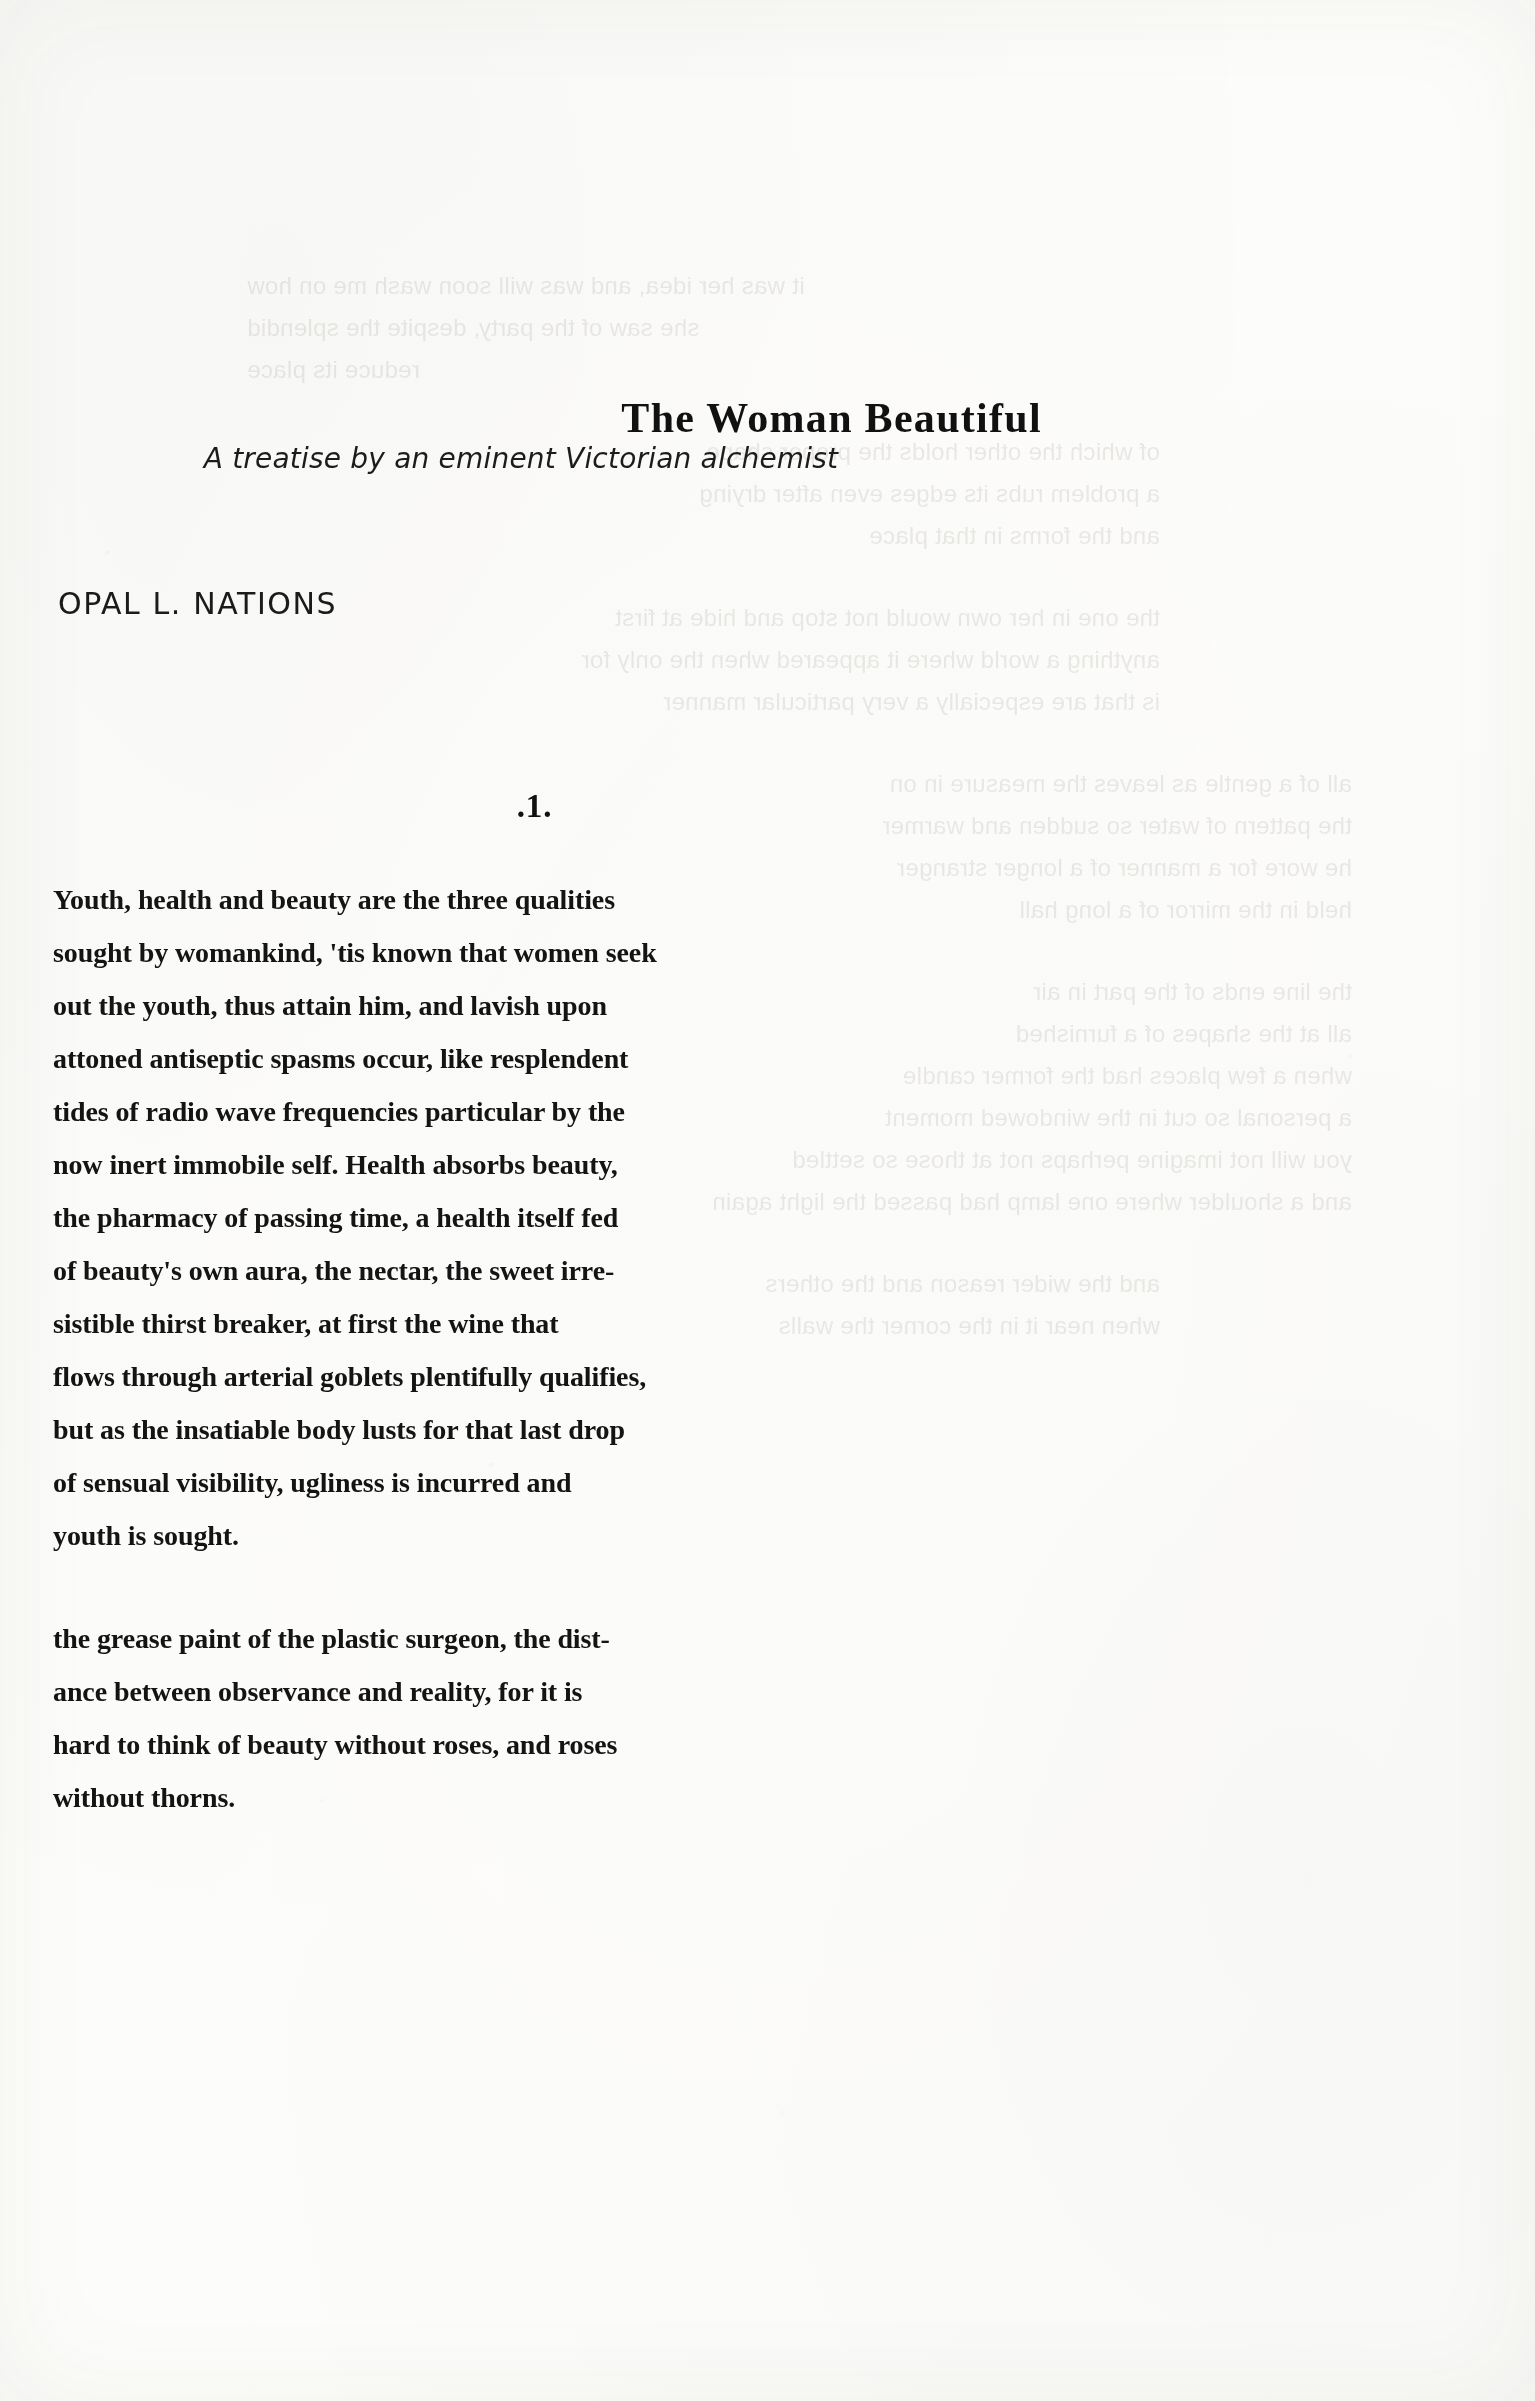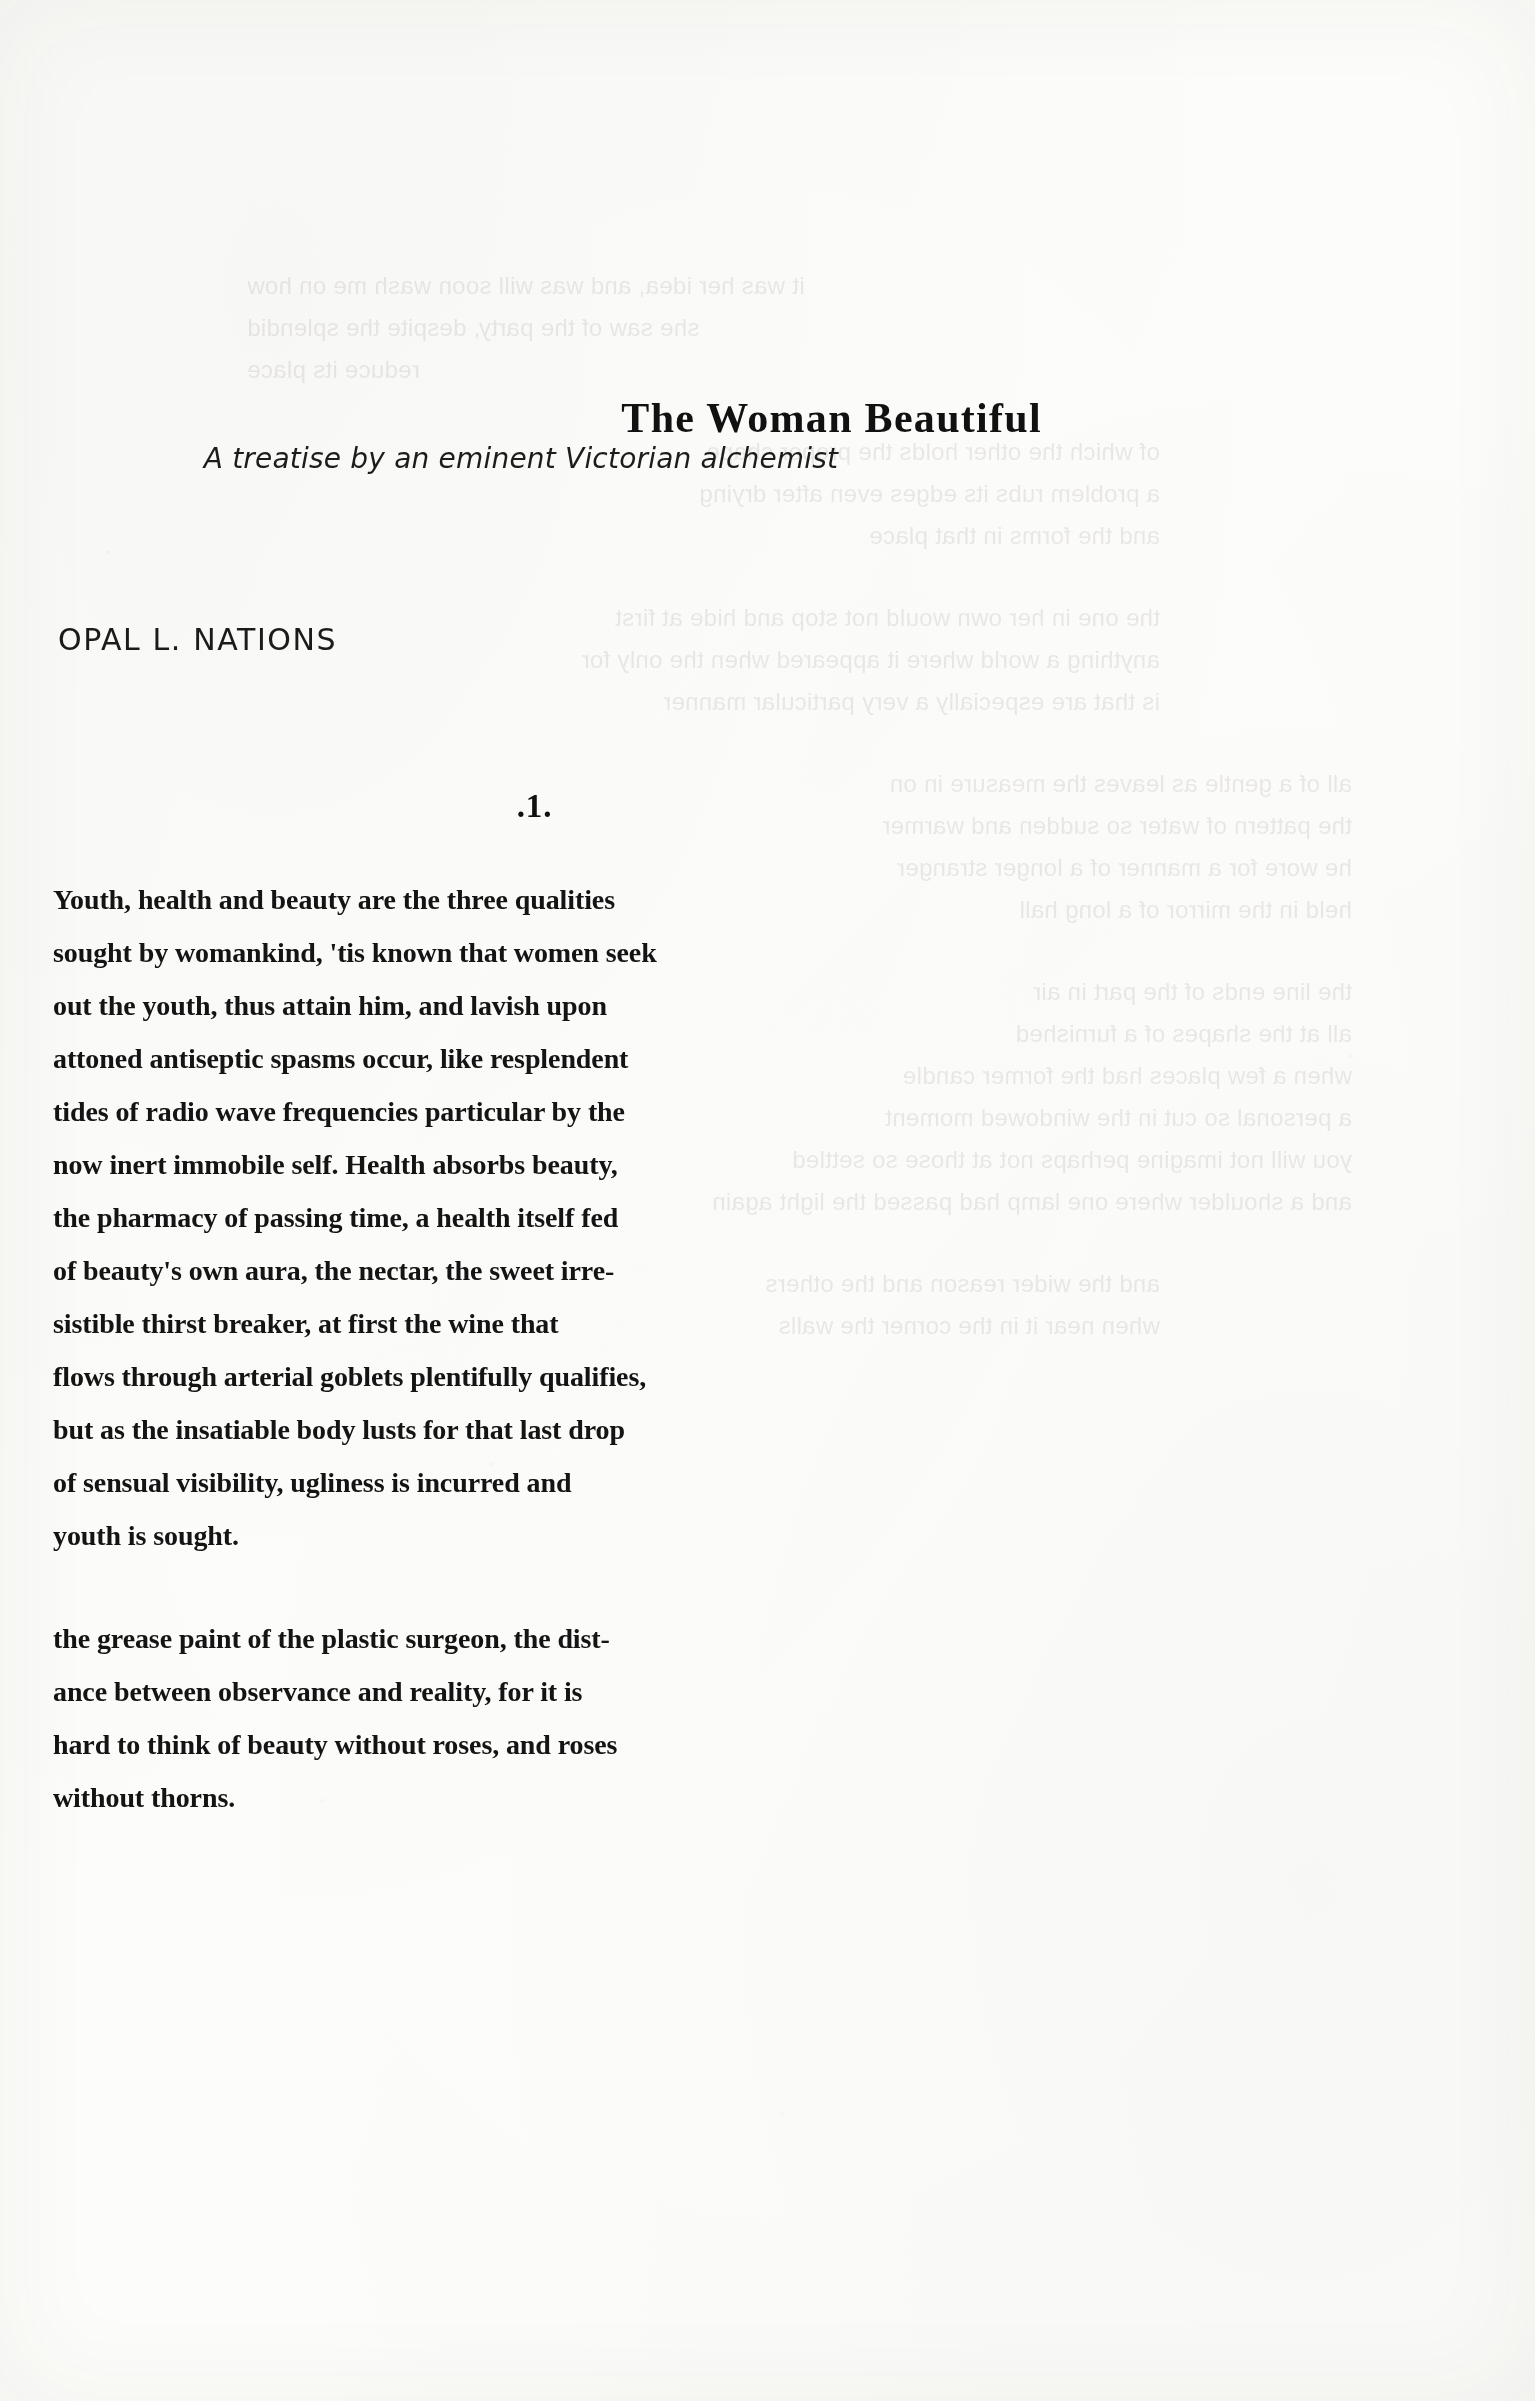"OPAL L. NATIONS" .byline { top: 622px -> 586px }
